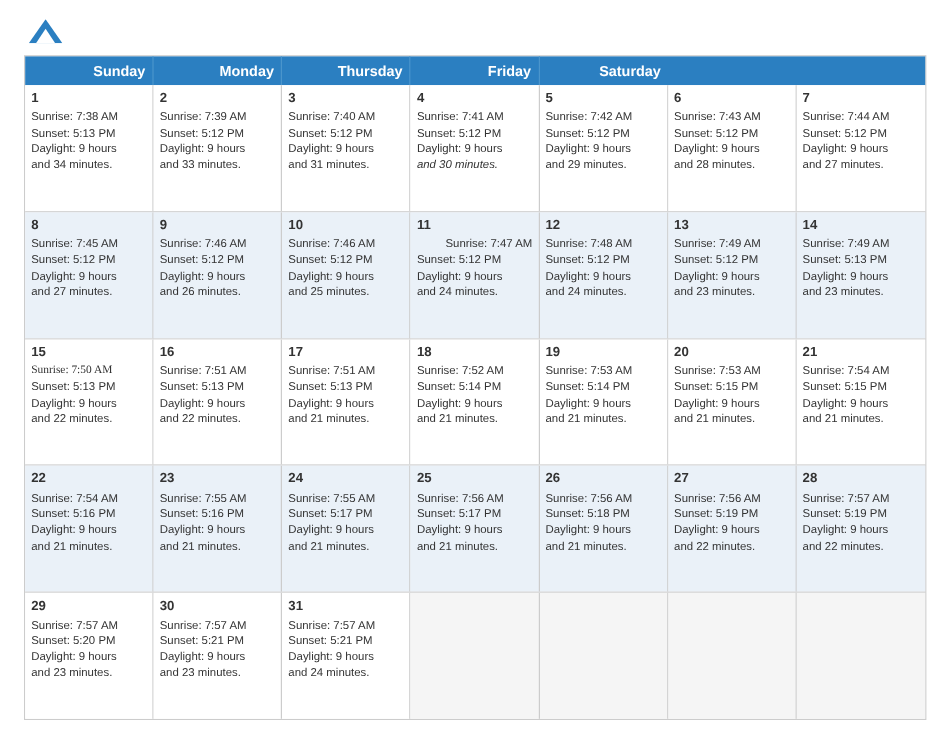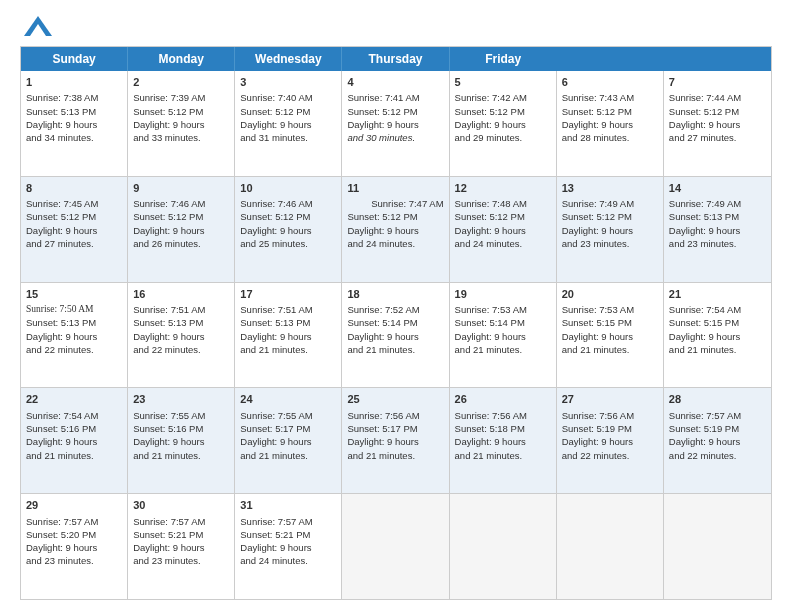"Sunday" .cal-header-cell { text-align: center -> right }
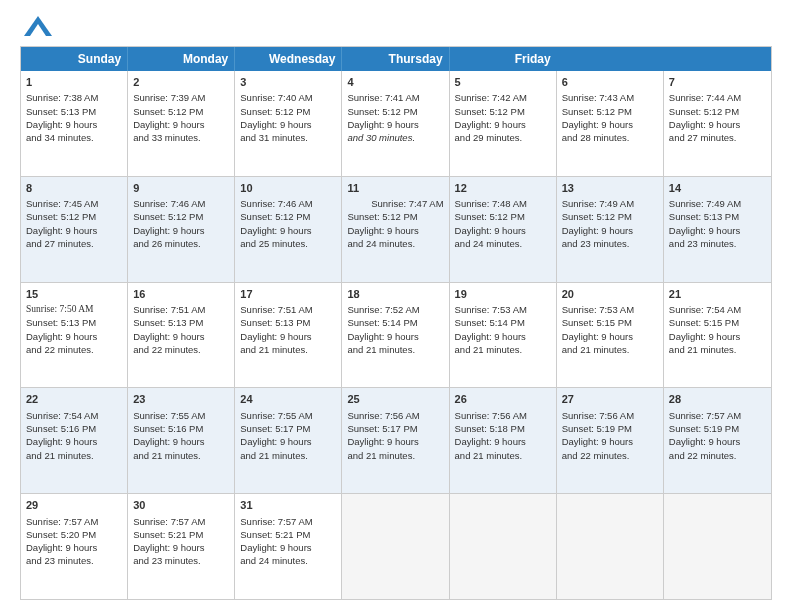"Wednesday" div.cal-header-cell { html: <div>Wednesday</div> -> none }
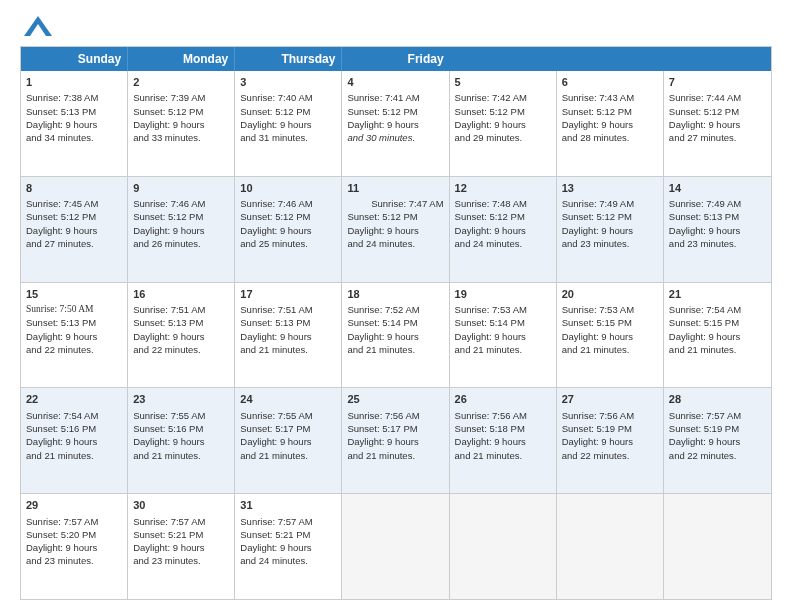"Saturday" div.cal-header-cell { html: none -> <div>Saturday</div> }
